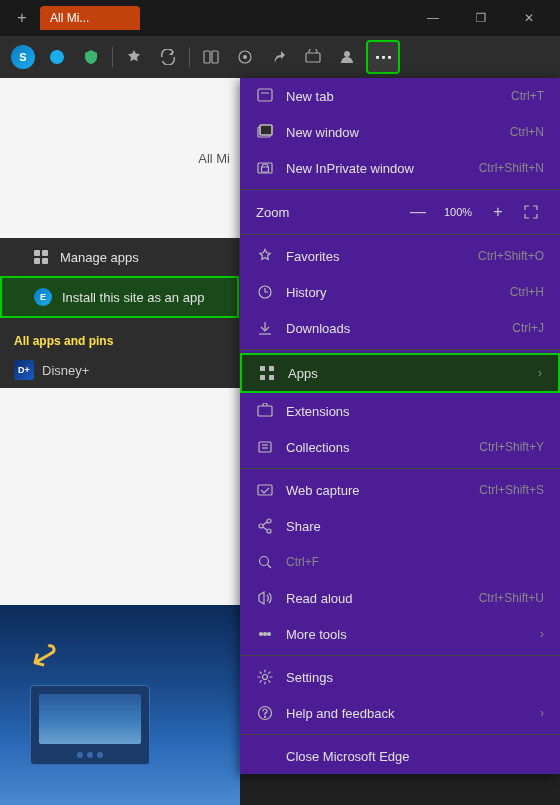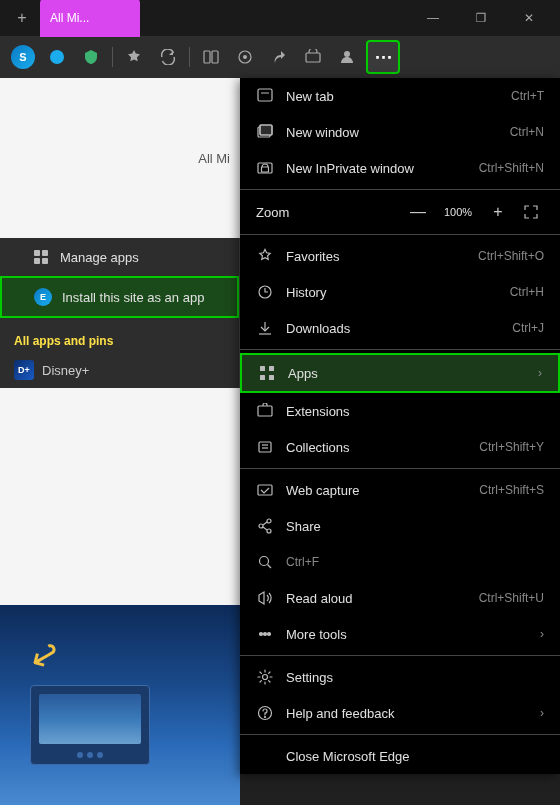"All Mi..." .active-tab { background: #d946ef -> #c2410c; height: 38px -> 24px }
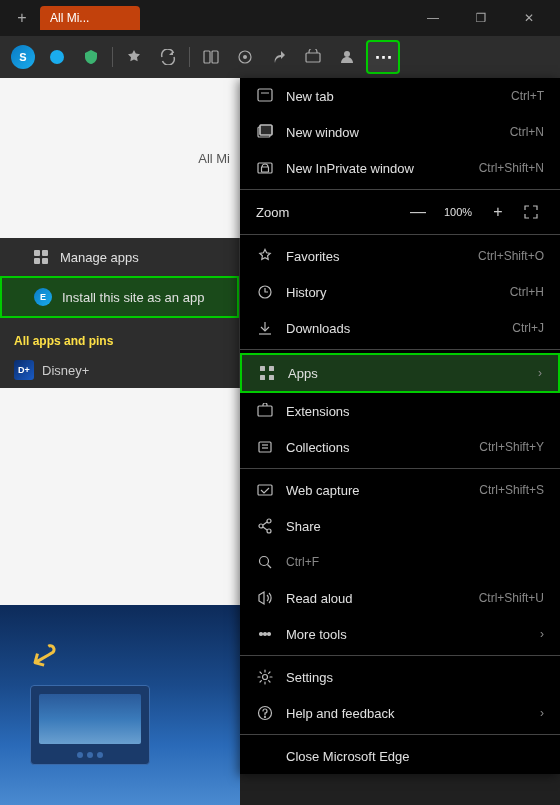"New tab" .dropdown-menu { background: #000000 -> #4c1d95 }
